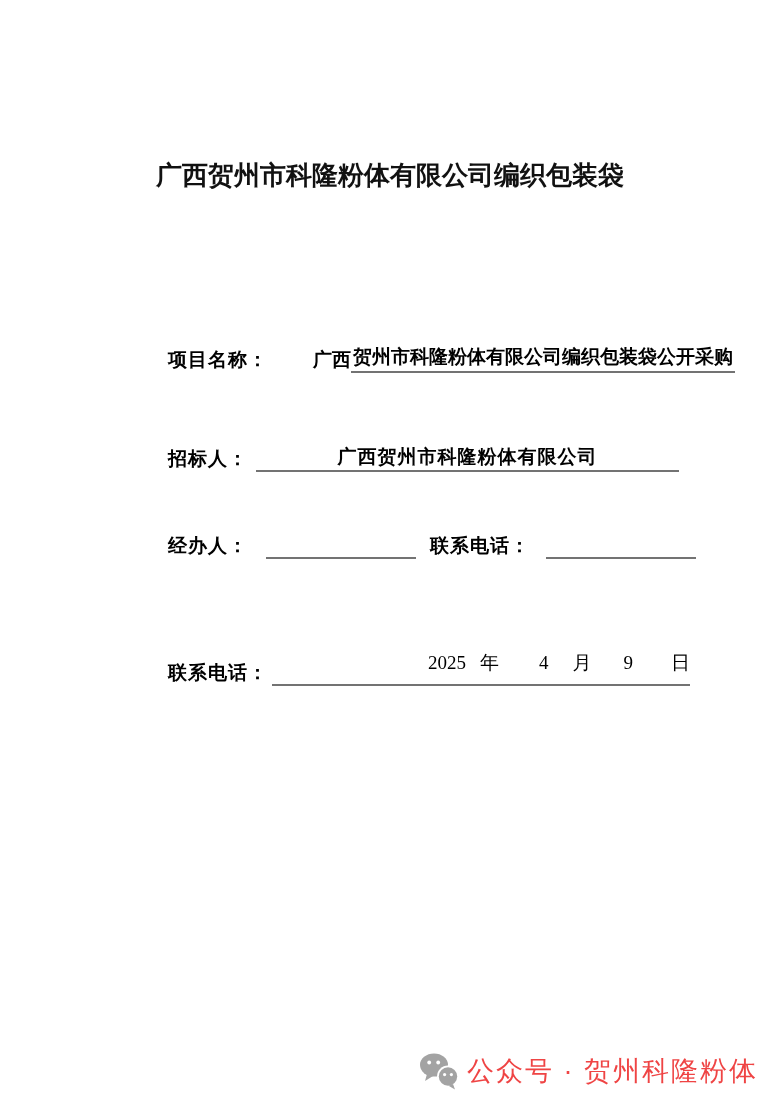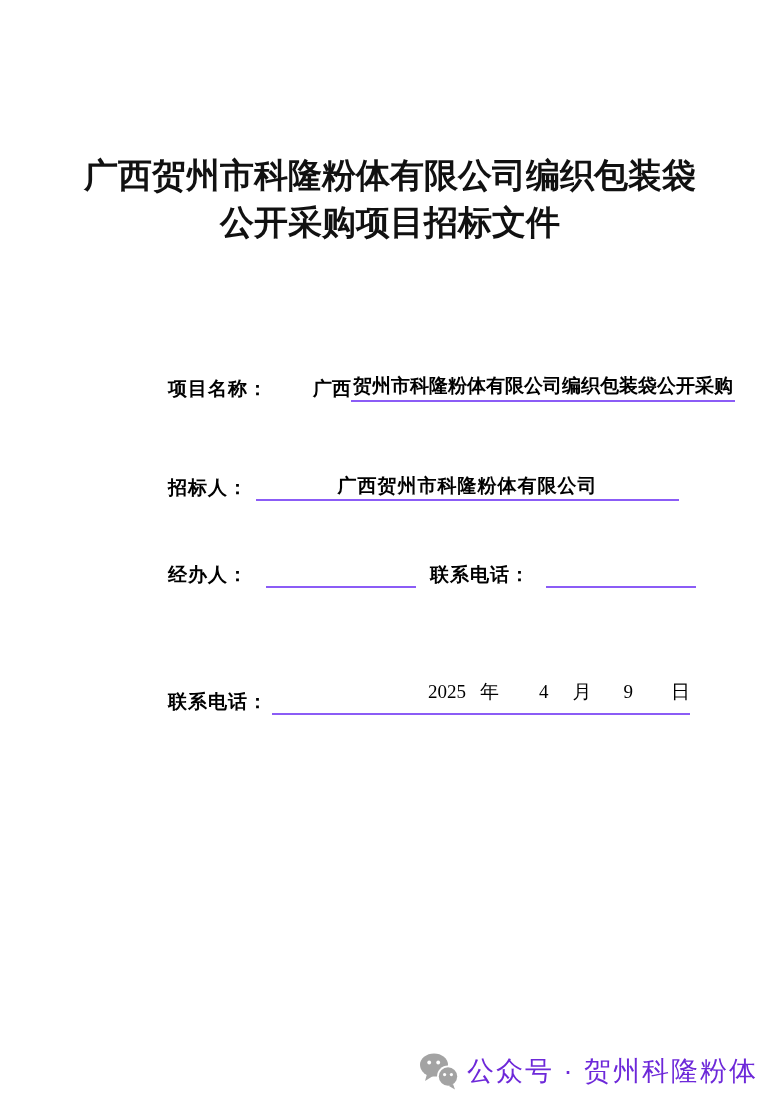"广西贺州市科隆粉体有限公司编织包装袋" .doc-title { font-size: 34px -> 26px }
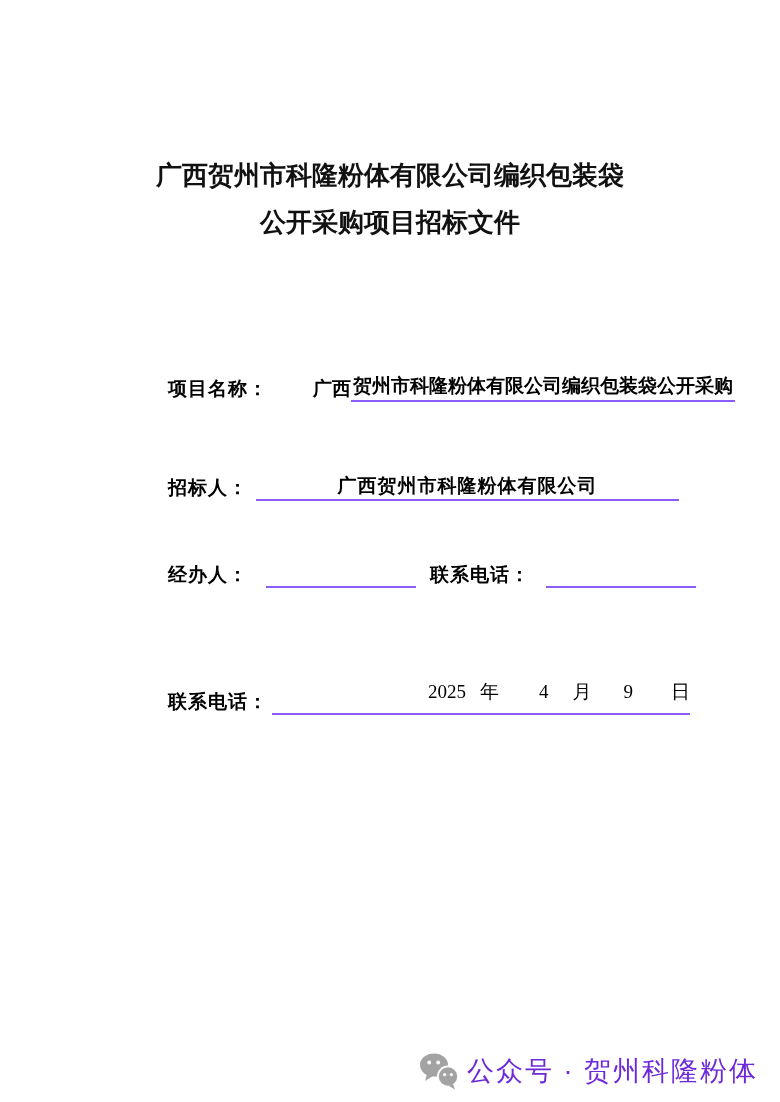"公开采购项目招标文件" div { html: <div>公开采购项目招标文件</div> -> none }
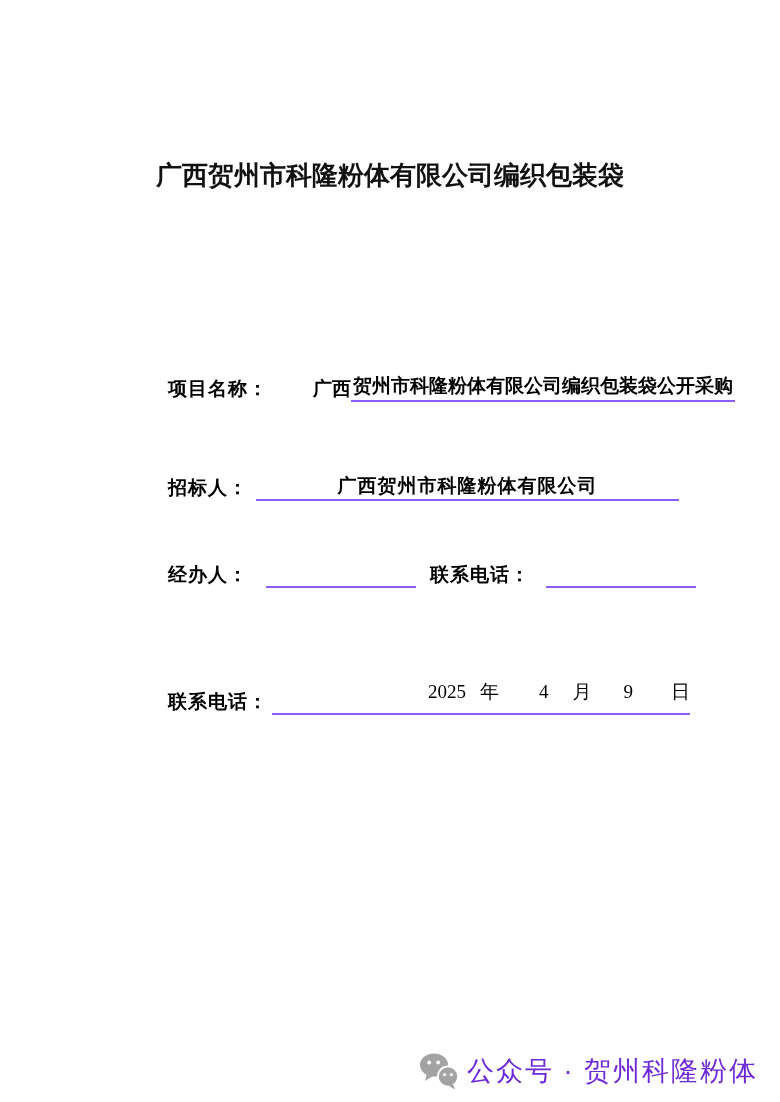"贺州市科隆粉体有限公司编织包装袋公开采购" .u-line { border-bottom: 2px solid #8b5cf6 -> 2px solid #737373; margin-top: 29px -> none }
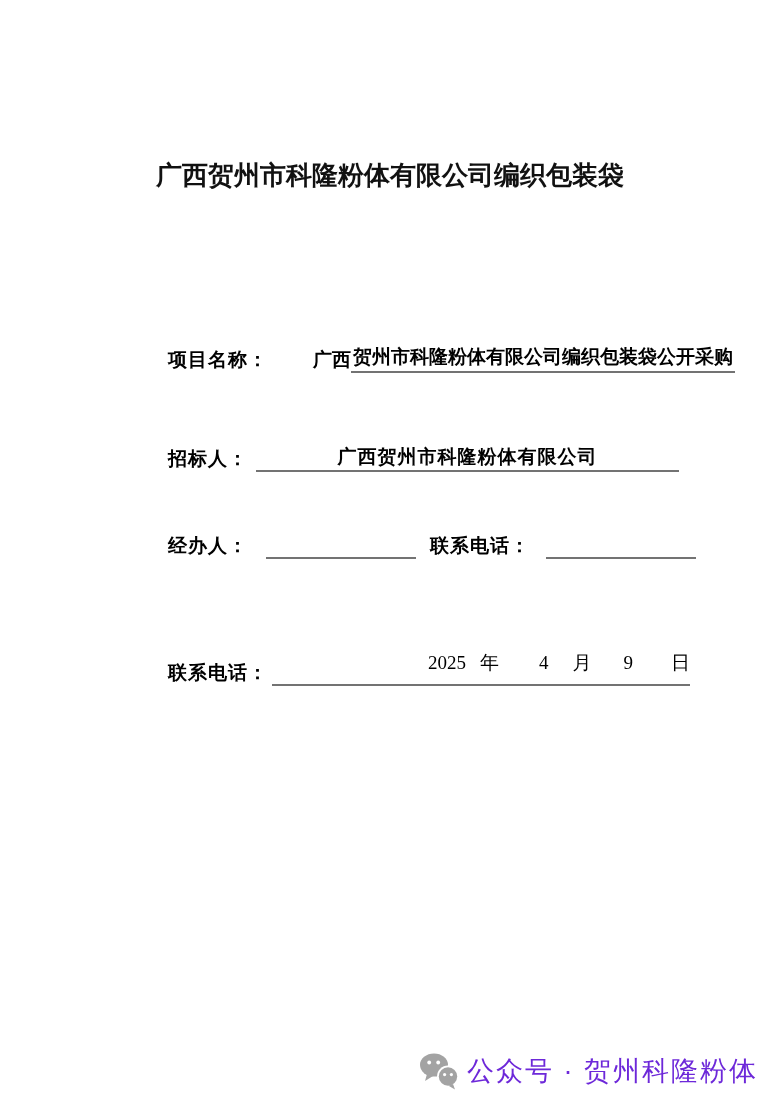"公众号 · 贺州科隆粉体" .wm-text { color: #6d28d9 -> #ef4444 }
